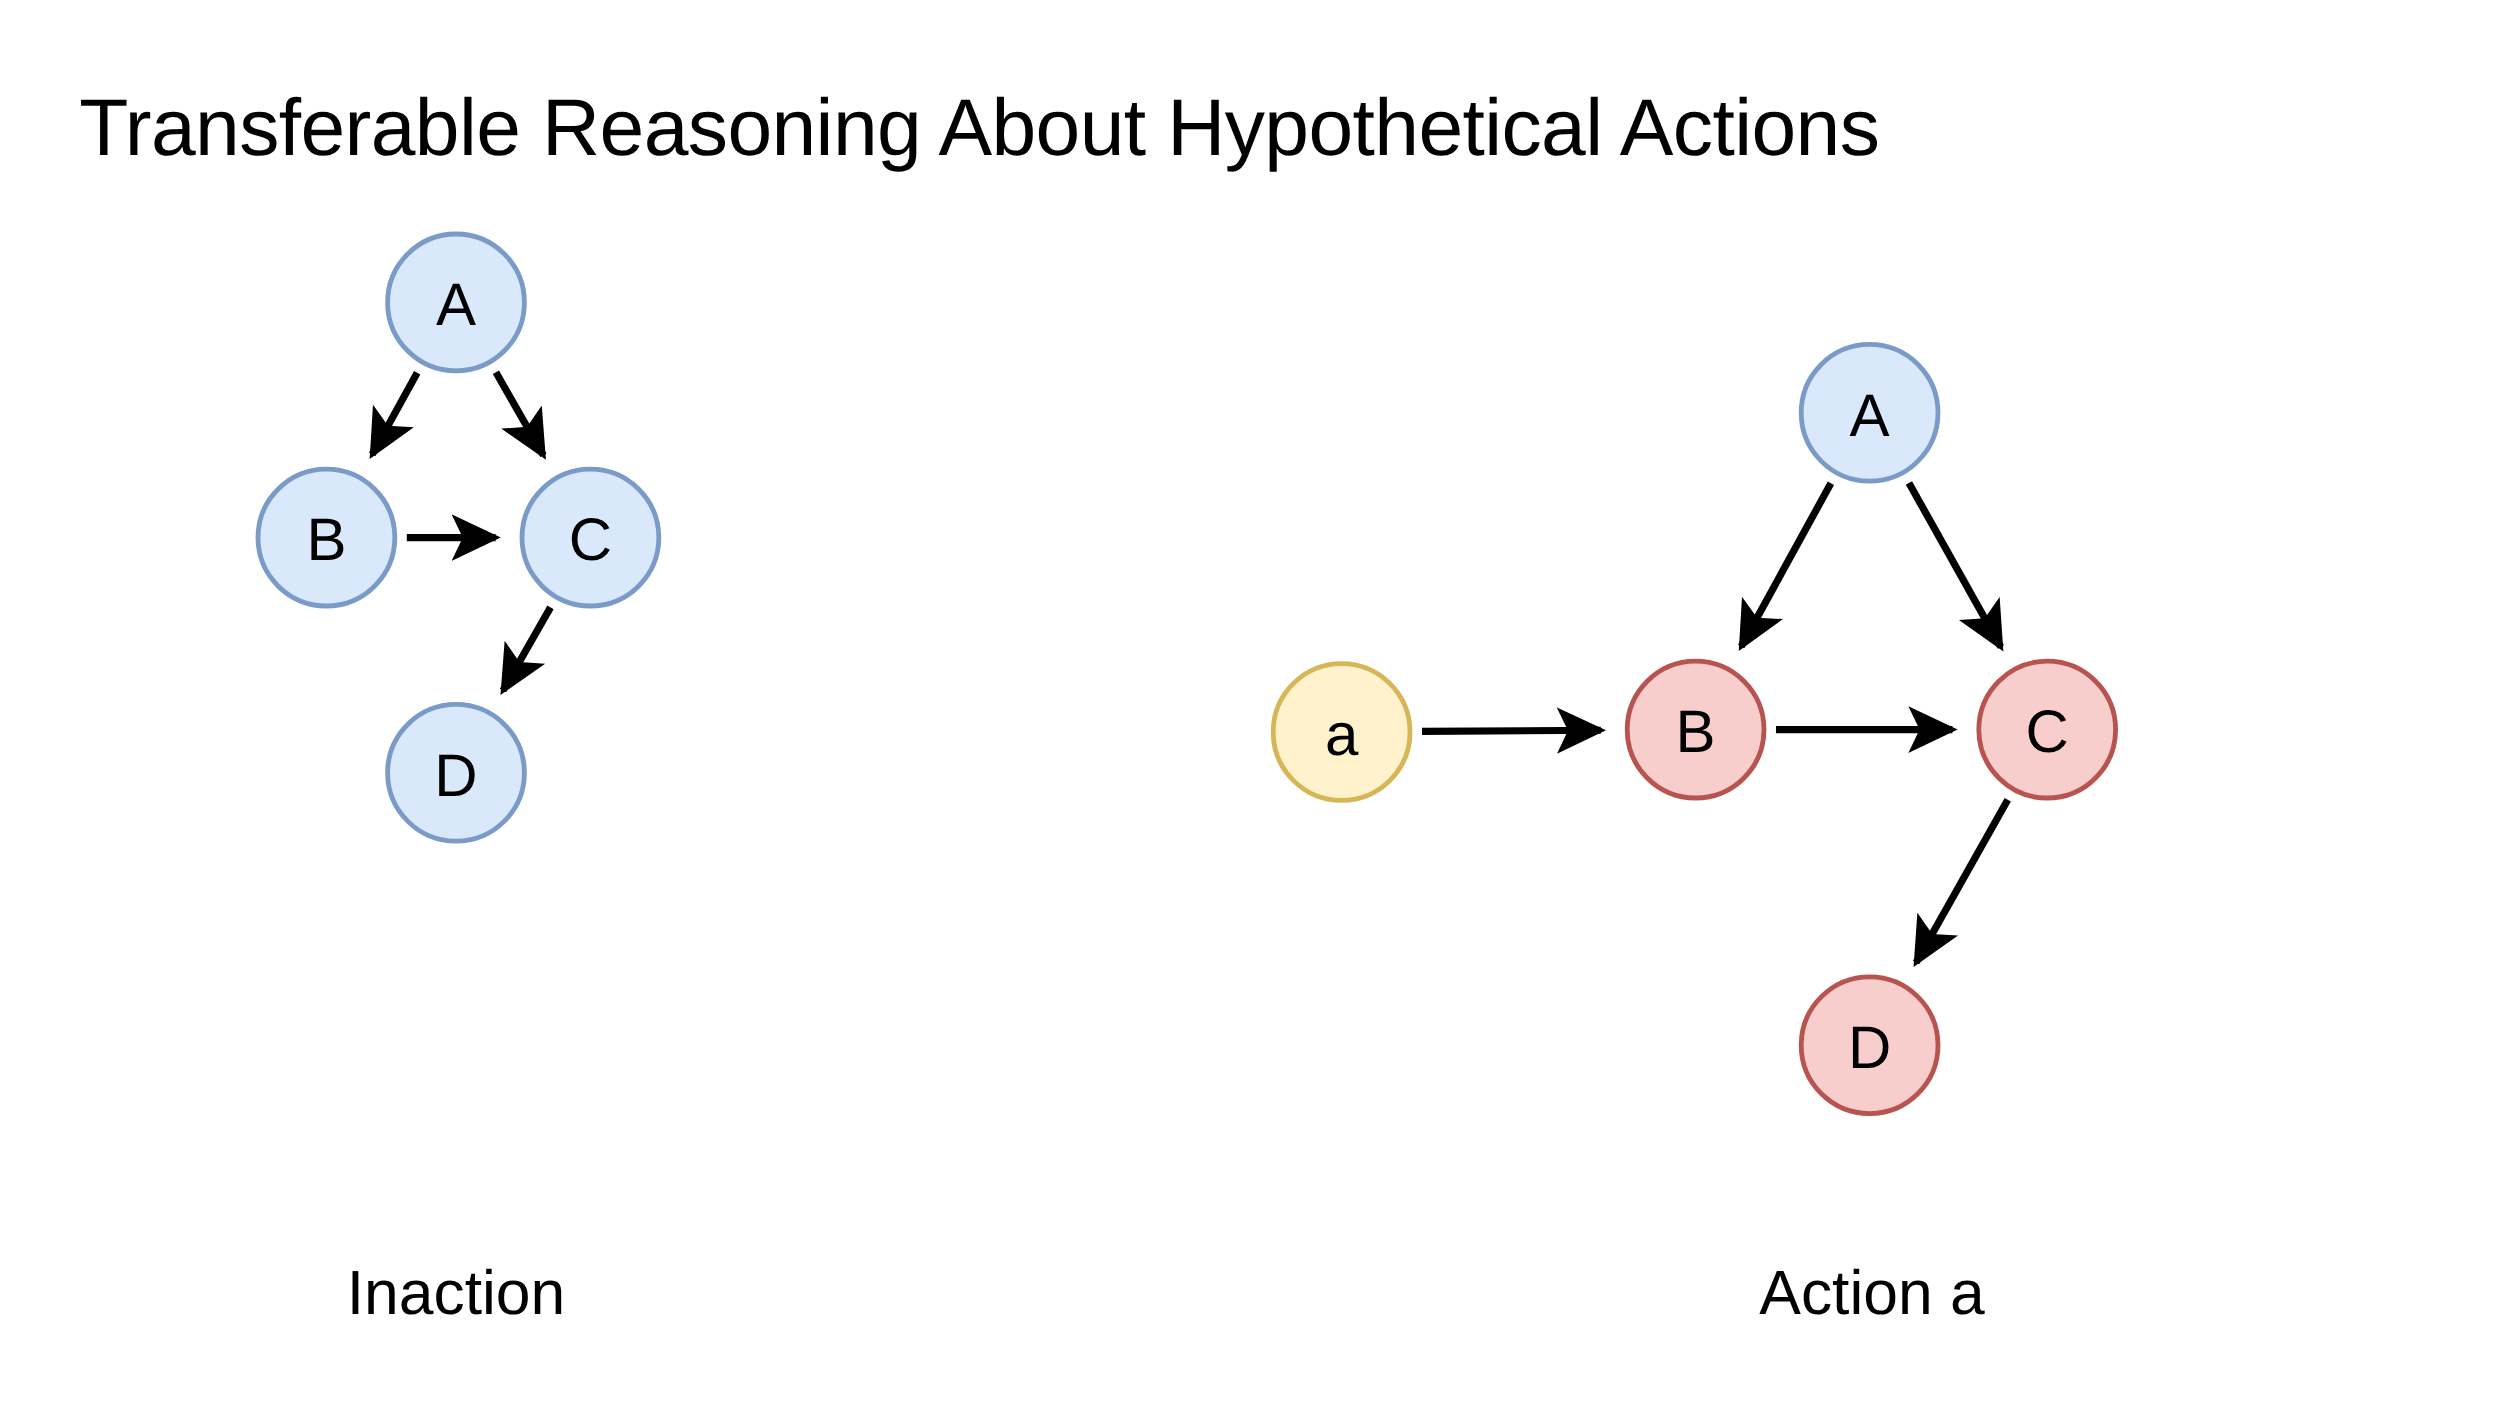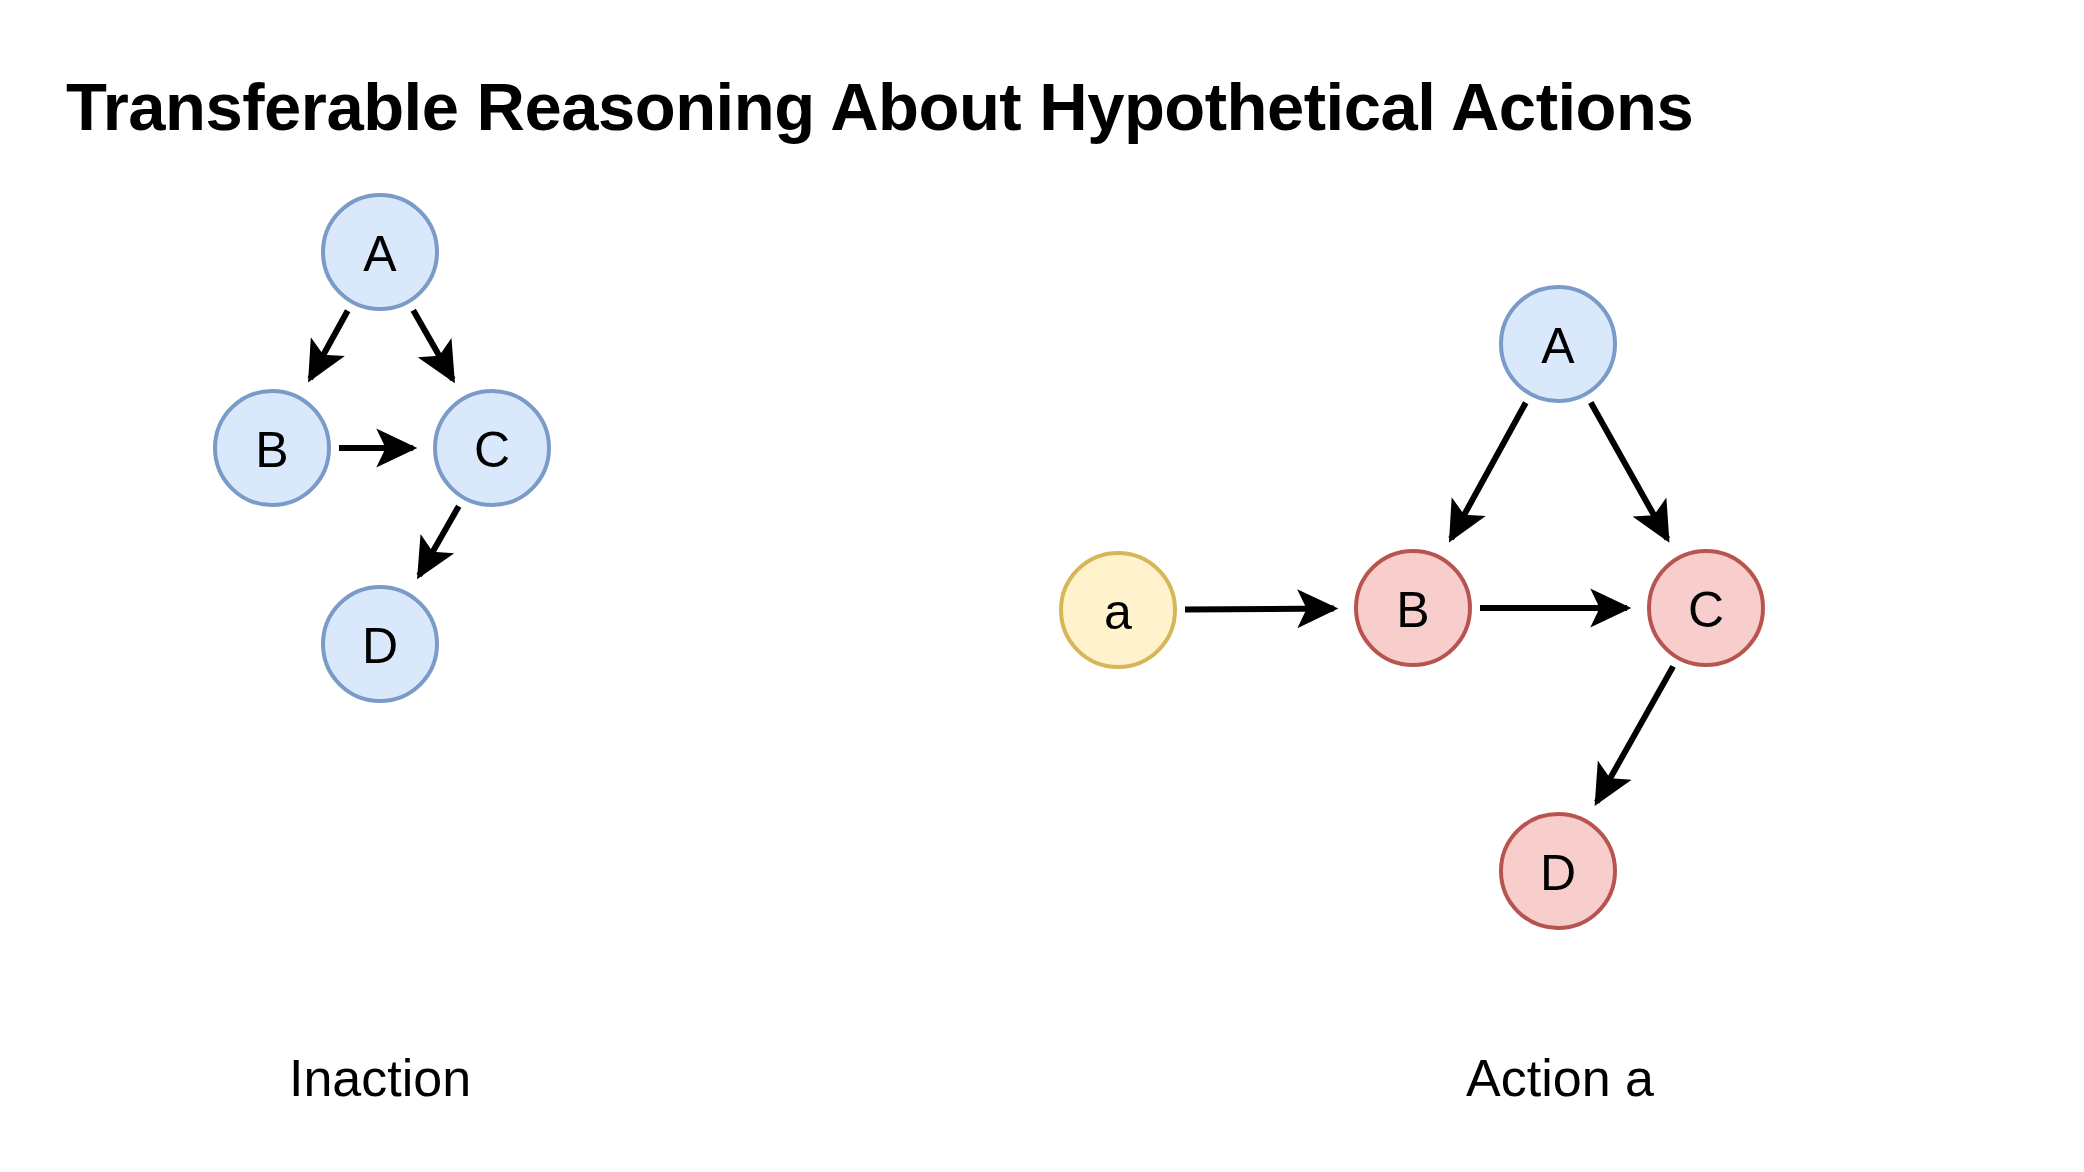"Transferable Reasoning About" #page-title { font-weight: 700 -> 400 }
